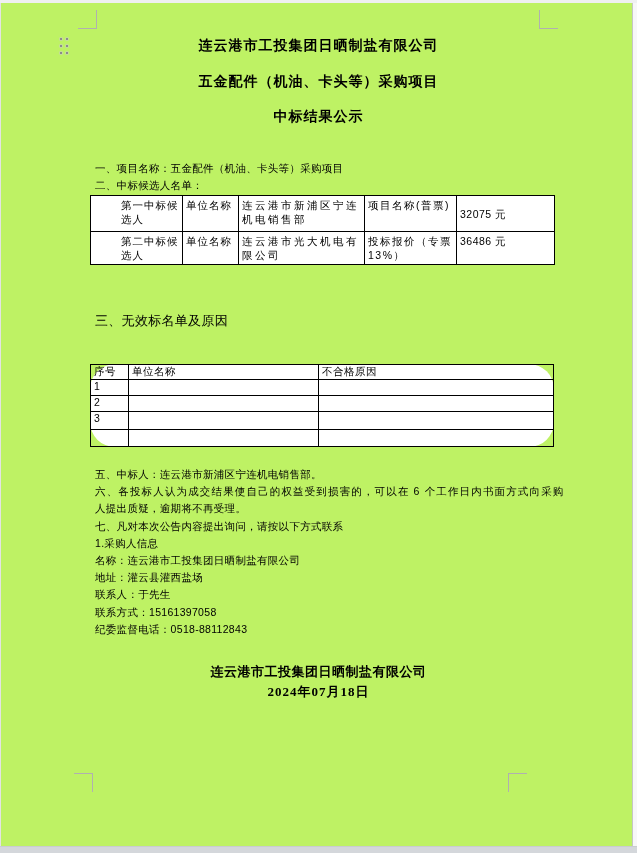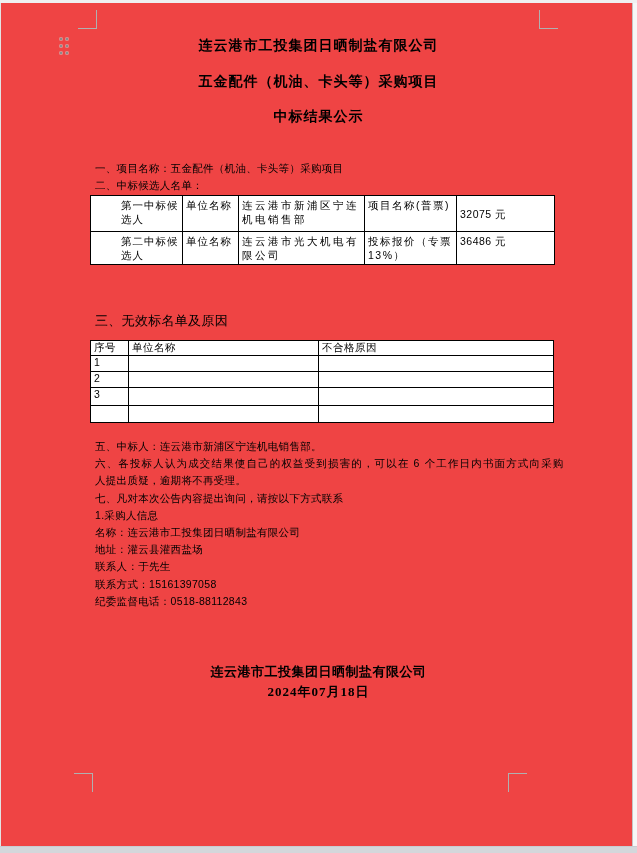"连云港市工投集团日晒制盐有限公司" .page { background: #ef4444 -> #bef264 }
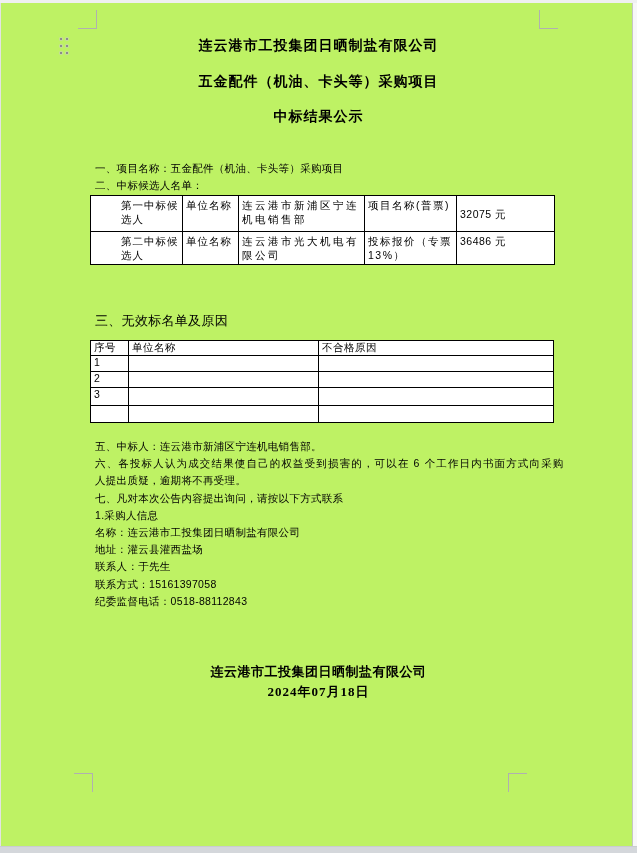"序号" .t2 { border-radius: none -> 25px; top: 340px -> 364px }
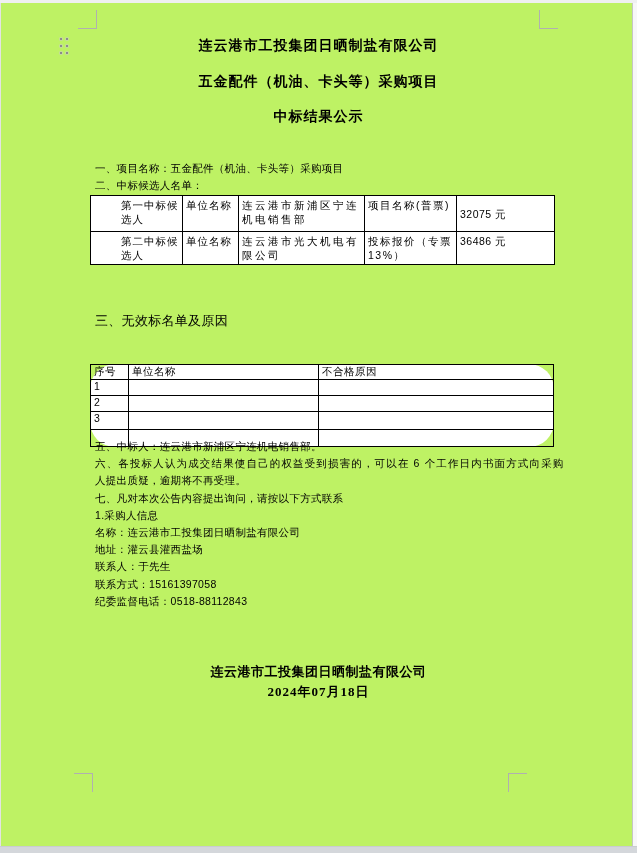"五、中标人：连云港市新浦区宁连机电销售部。" .paras { top: 438px -> 466px }
